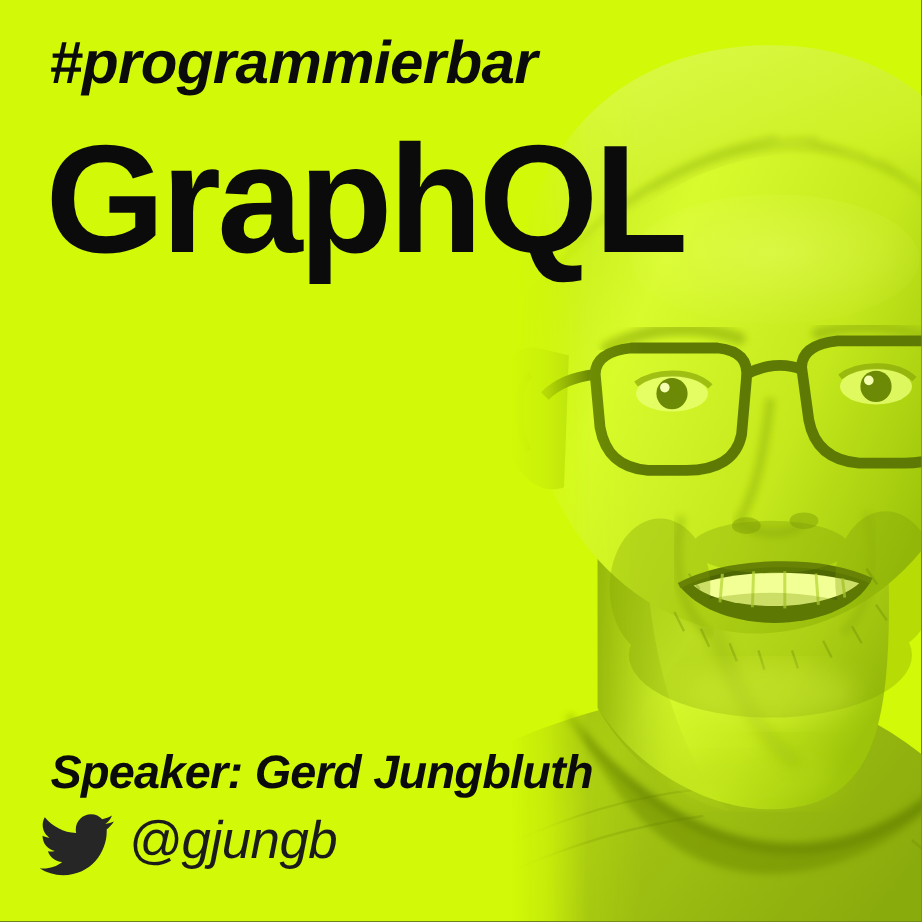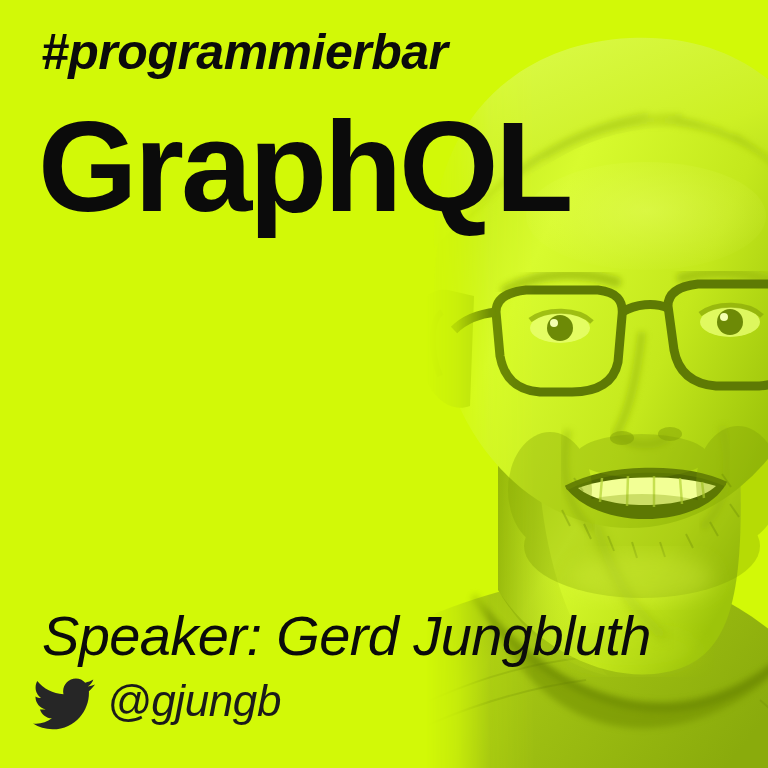"Speaker: Gerd Jungbluth" .speaker { font-size: 56px -> 39px; font-weight: 400 -> 700; top: 604px -> 623px }
